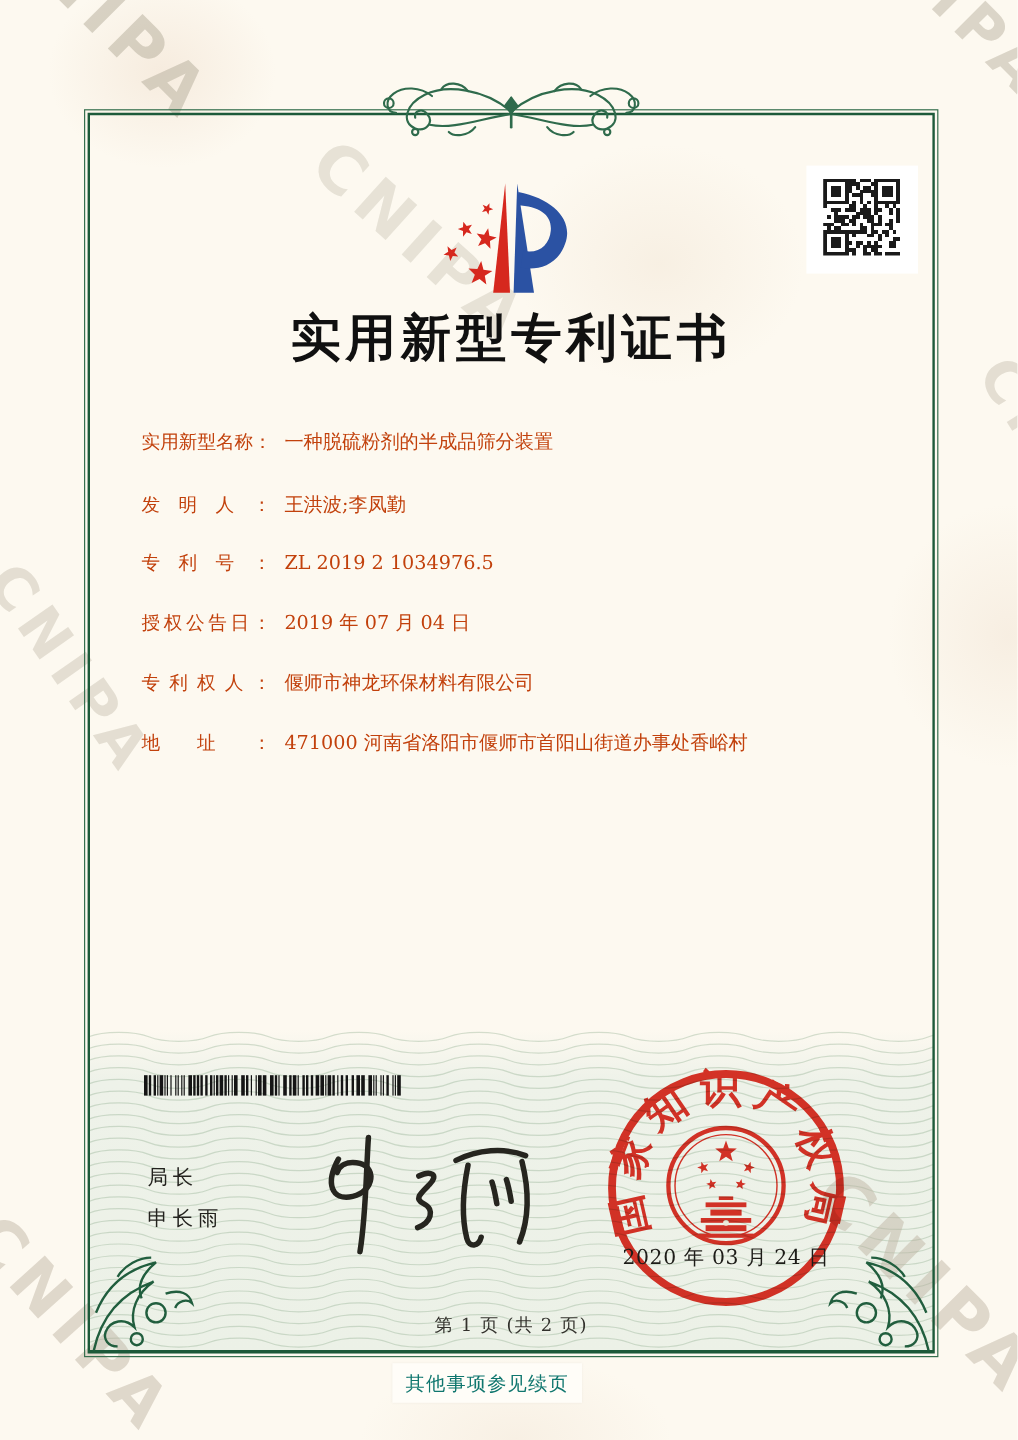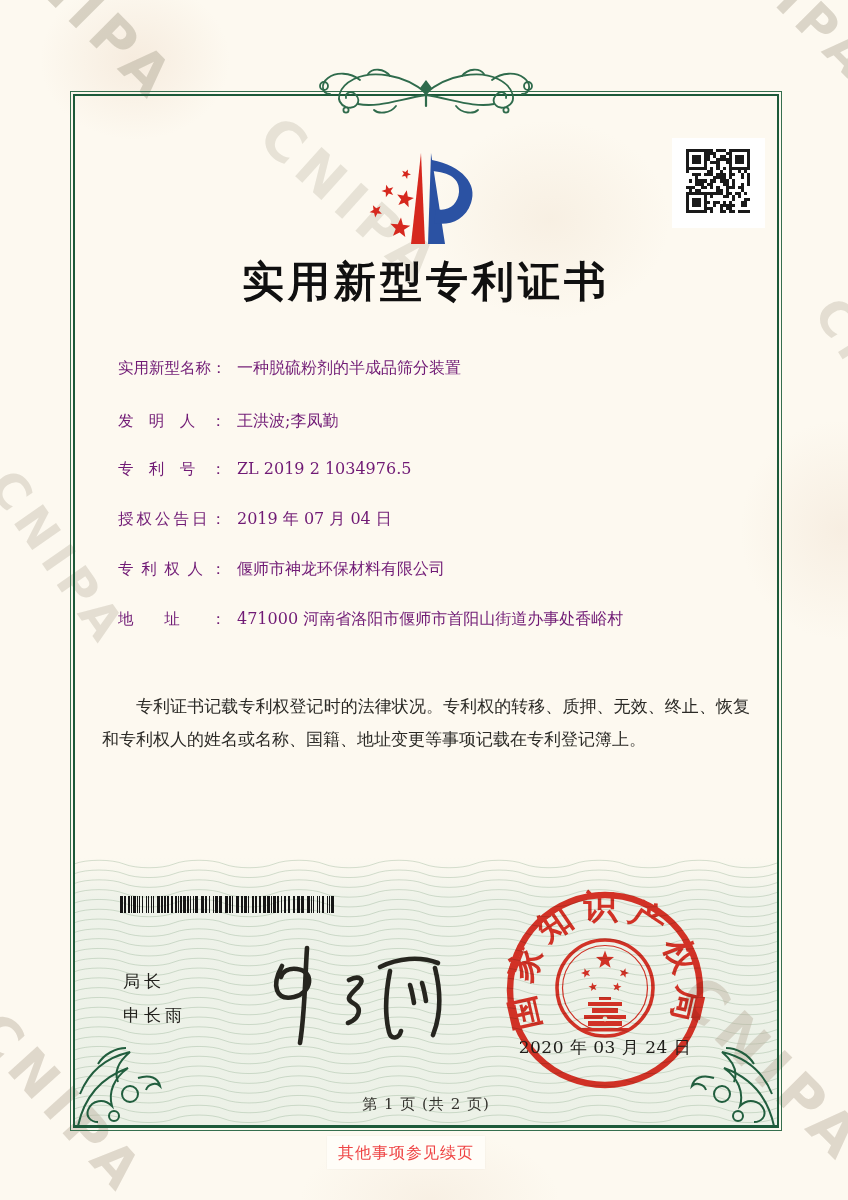"实用新型名称： 一种脱硫粉剂的半成品筛分装置" .row { color: #701a75 -> #c2410c }
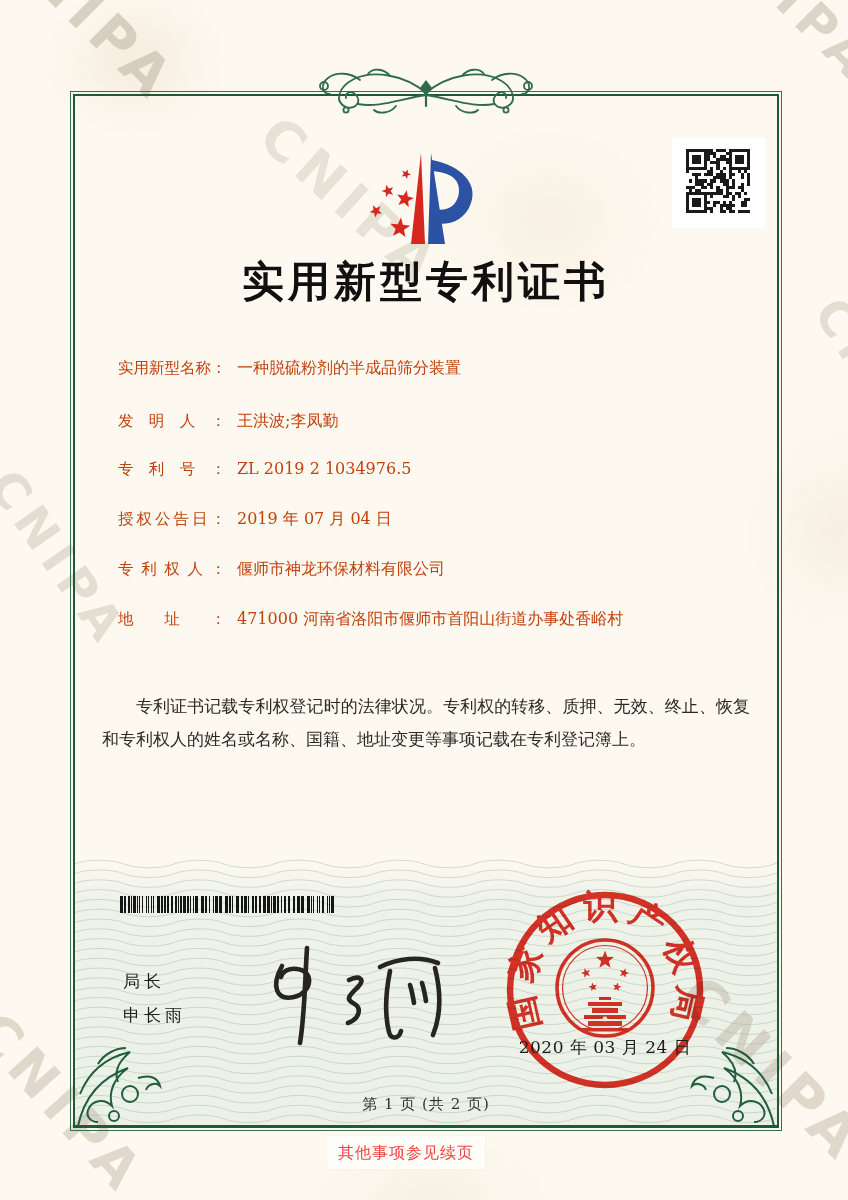"专利证书记载专利权登记时的法律状况。专利权的转移、质押、无效、终止、恢复和专利权" p { html: <p>专利证书记载专利权登记时的法律状况。专利权的转移、质押、无效、终止、恢复和专利权人的姓名或名称、国籍、地址变更等事项记载在专利登记簿上。</p> -> none }
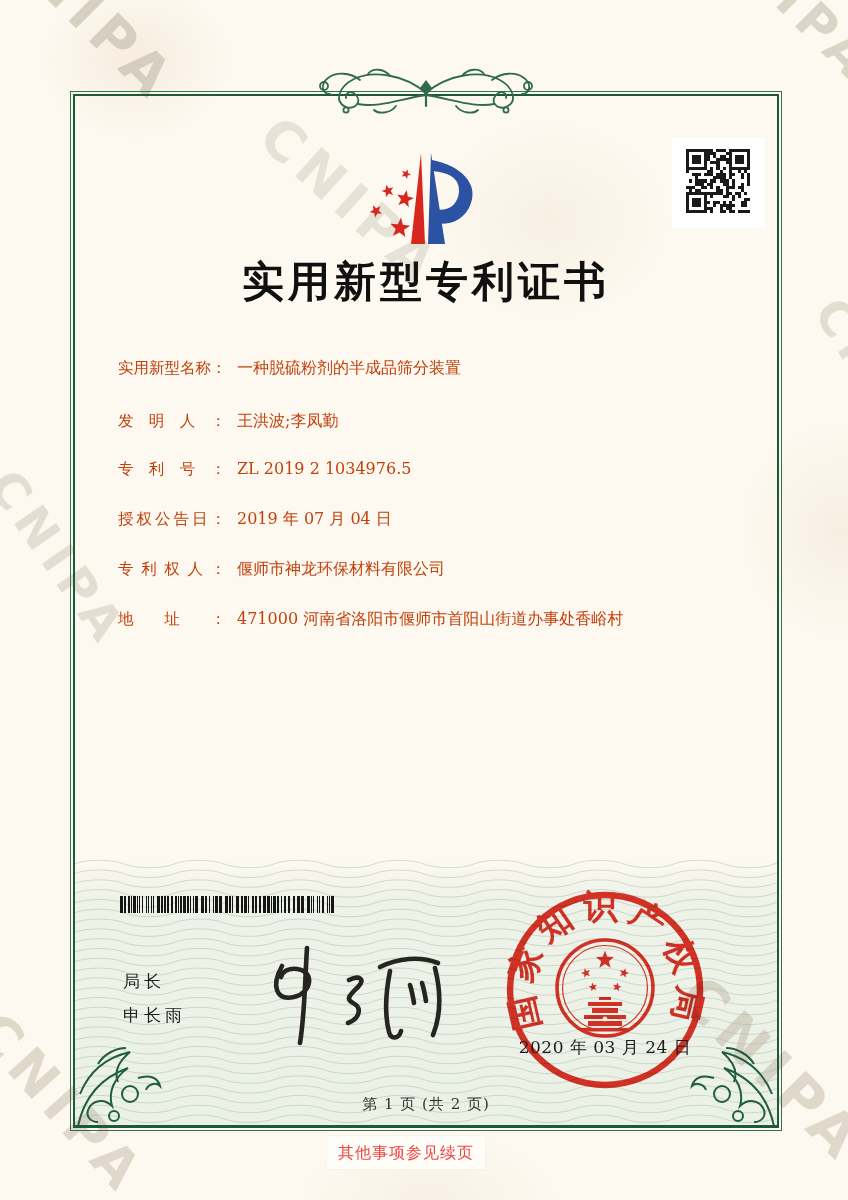"其他事项参见续页" .note-box { color: #ef4444 -> #0f766e }
